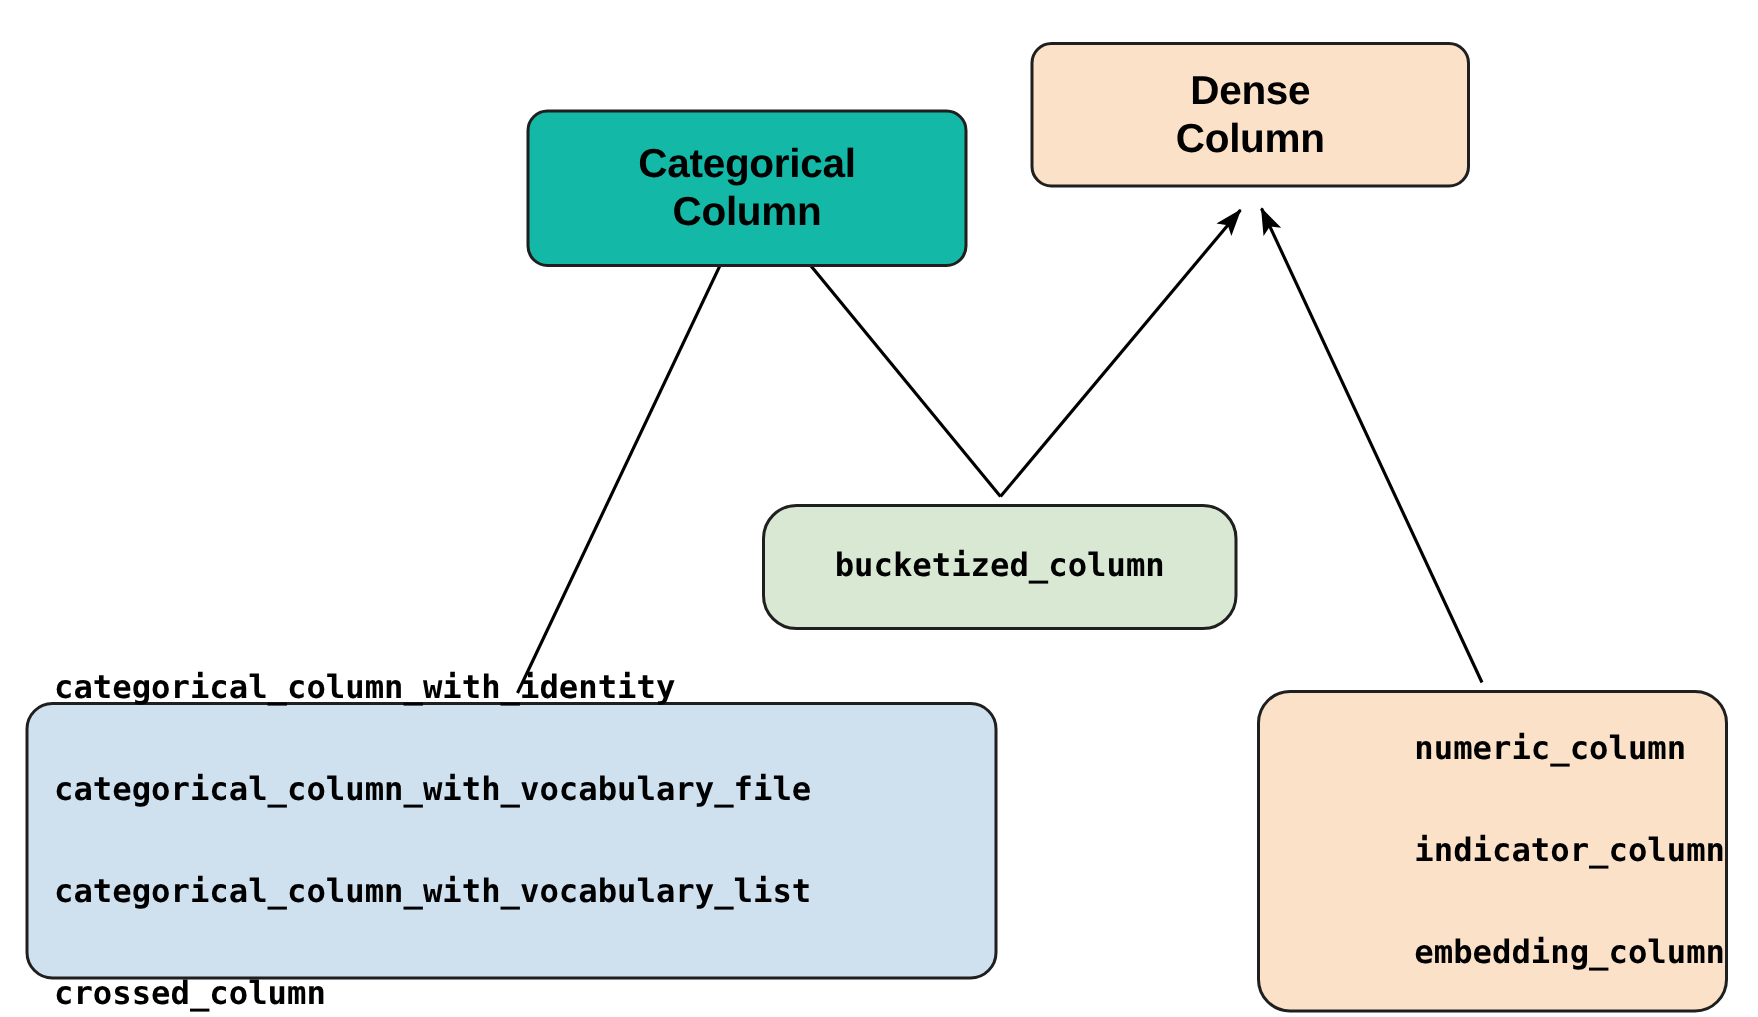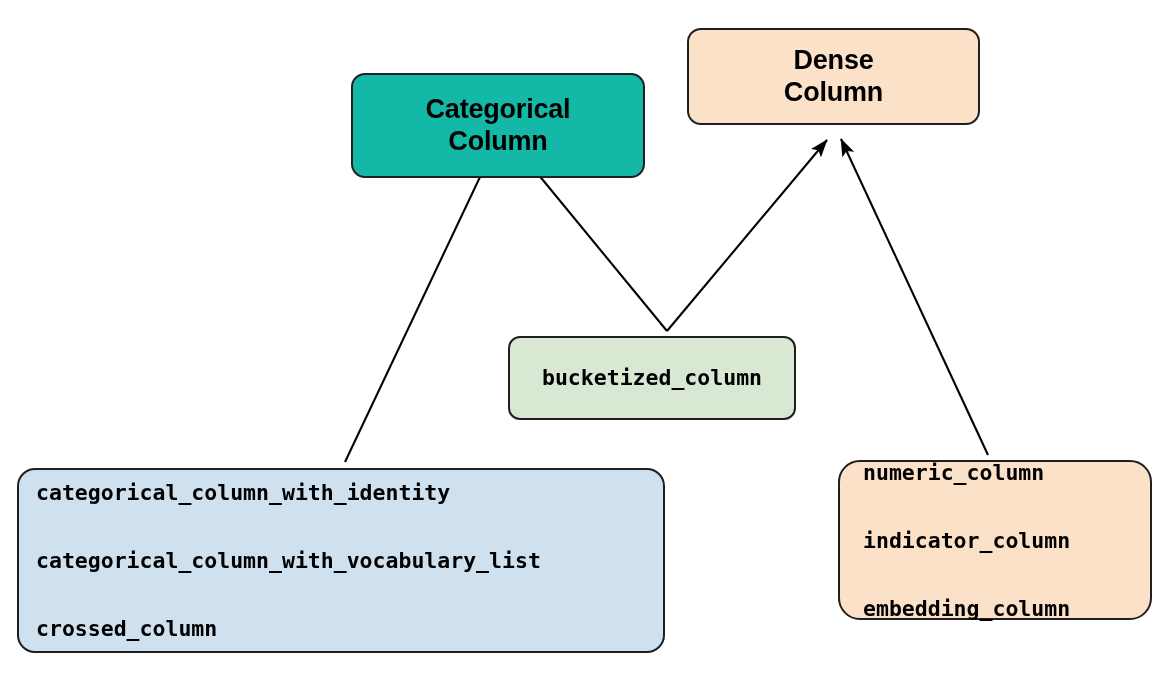"bucketized_column" #node-bucketized-column { border-radius: 12px -> 23px; width: 288px -> 317px }
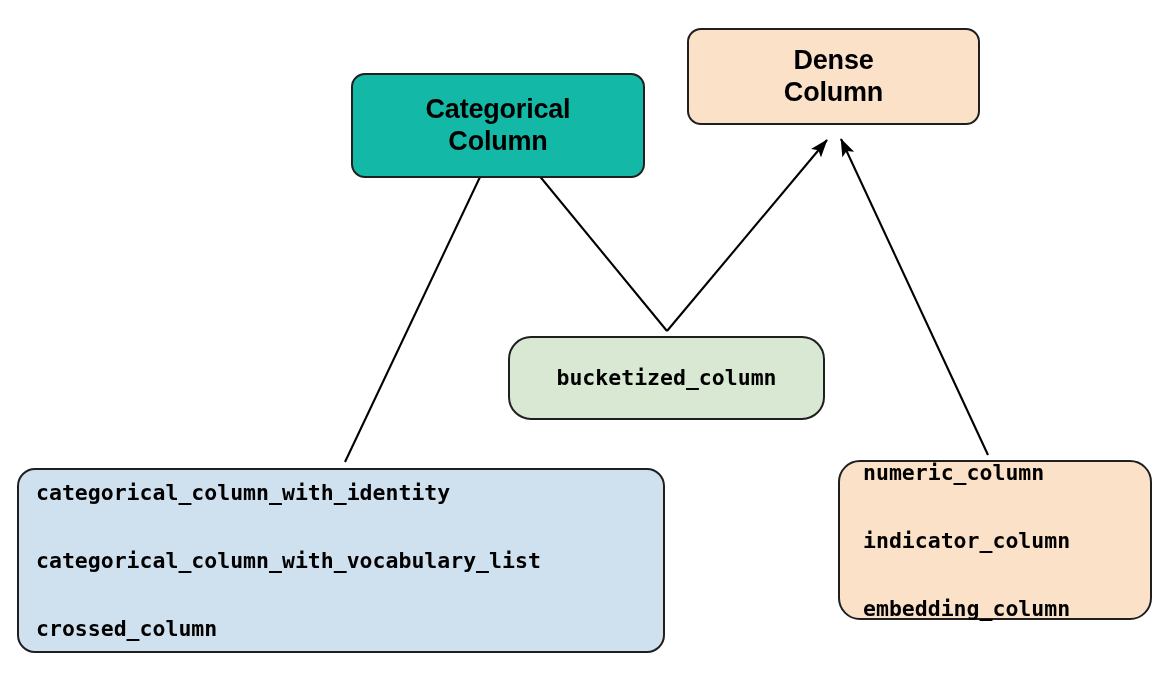"numeric_column" #node-dense-sources { height: 160px -> 215px; justify-content: flex-start -> flex-end }
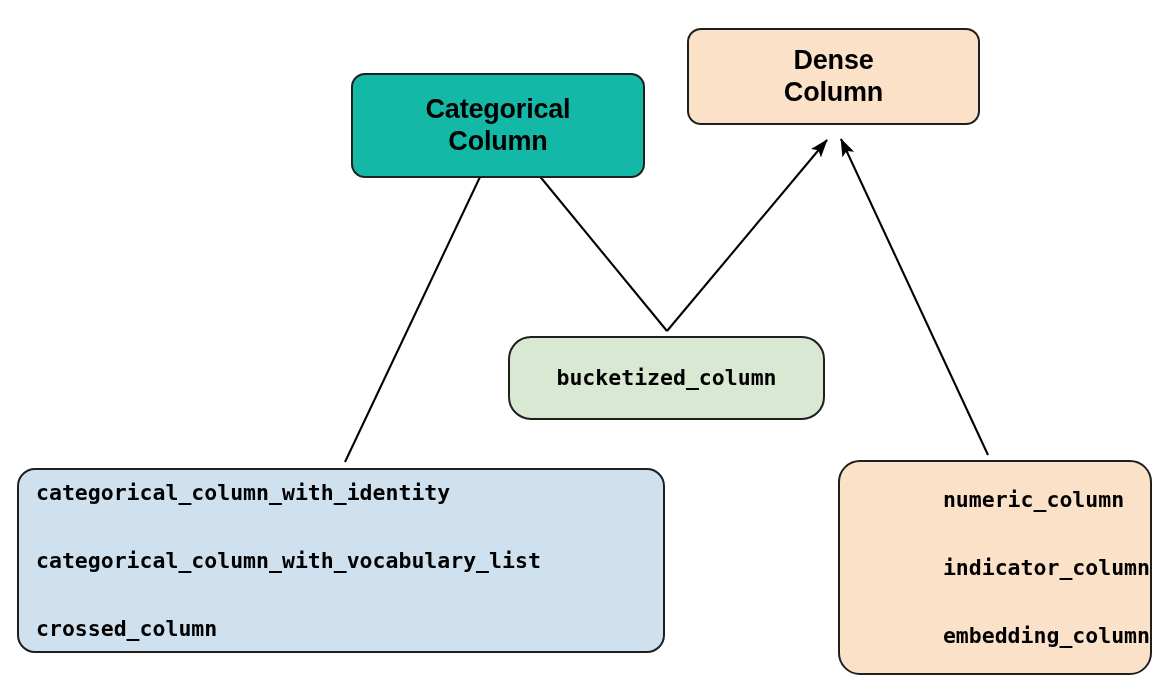"categorical_column_with_vocabulary_file" span.code-line { html: none -> <span>categorical_column_with_vocabulary_file</span> }
